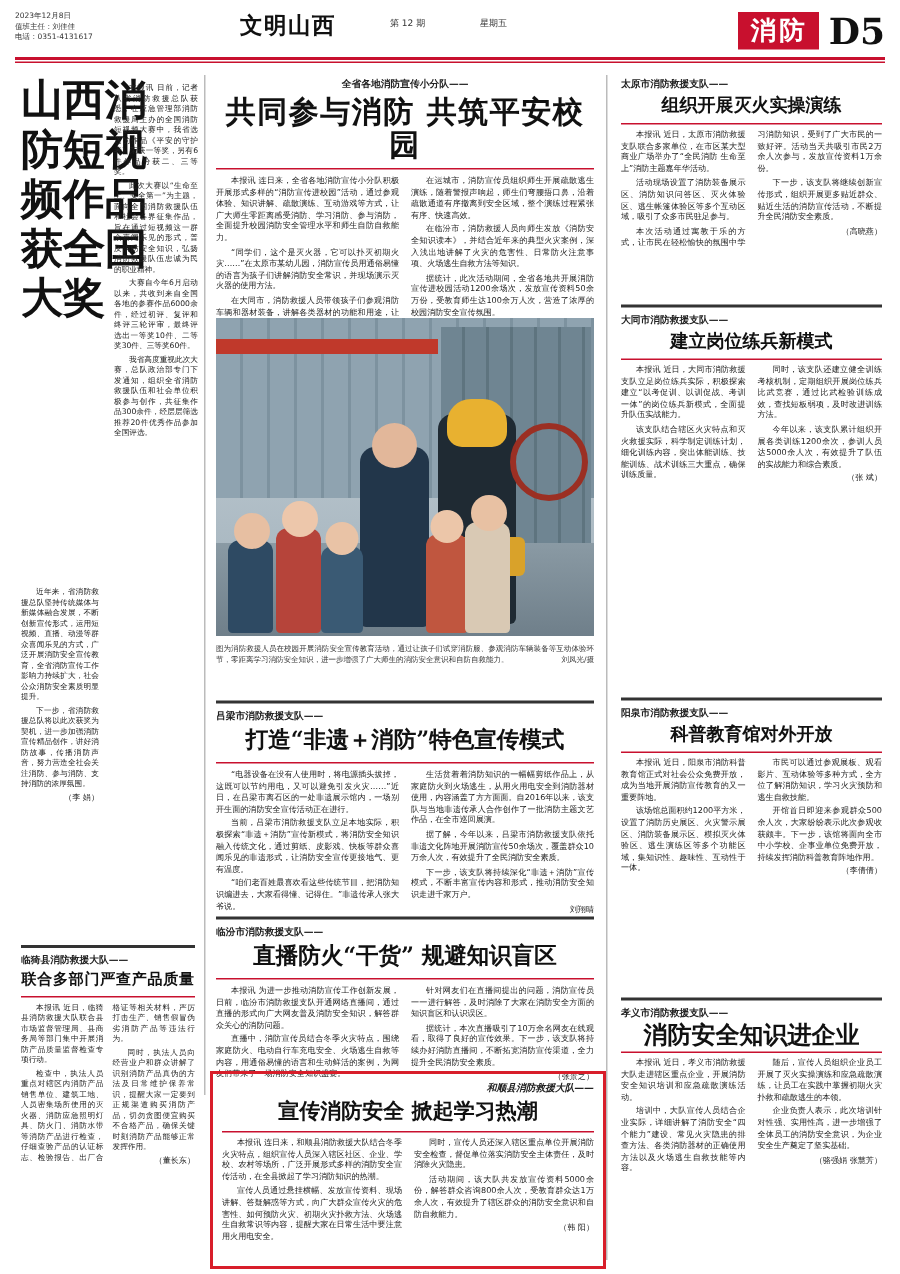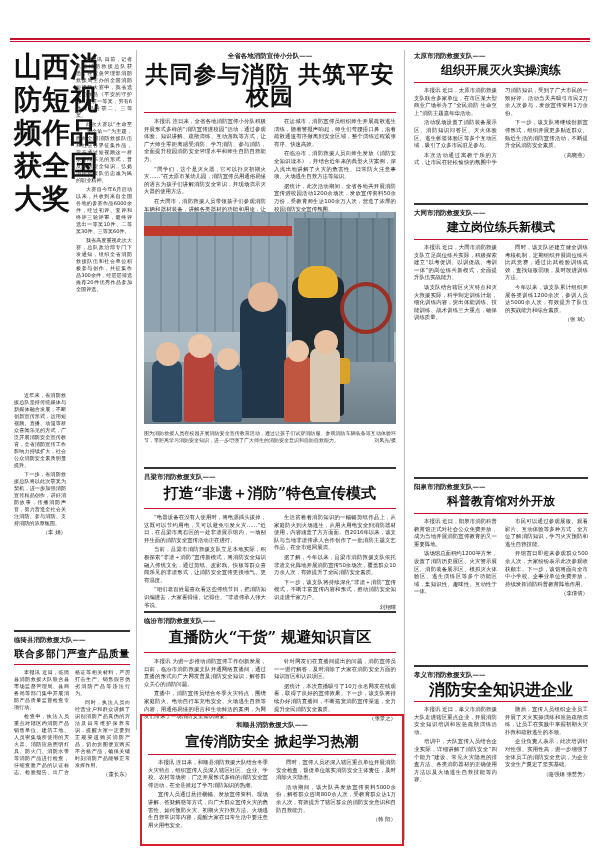"文明山西" div.masthead { html: none -> <div> <div> <div>2023年12月8日</div> <div>值班主任：刘佳佳</div> <div>电话：0351-4131617</div> </div> <div> <div>文明山西</div> </div> <div>第 12 期</div> <div>星期五</div> <div> <div>消防</div> <div>D5</div> </div> </div> }
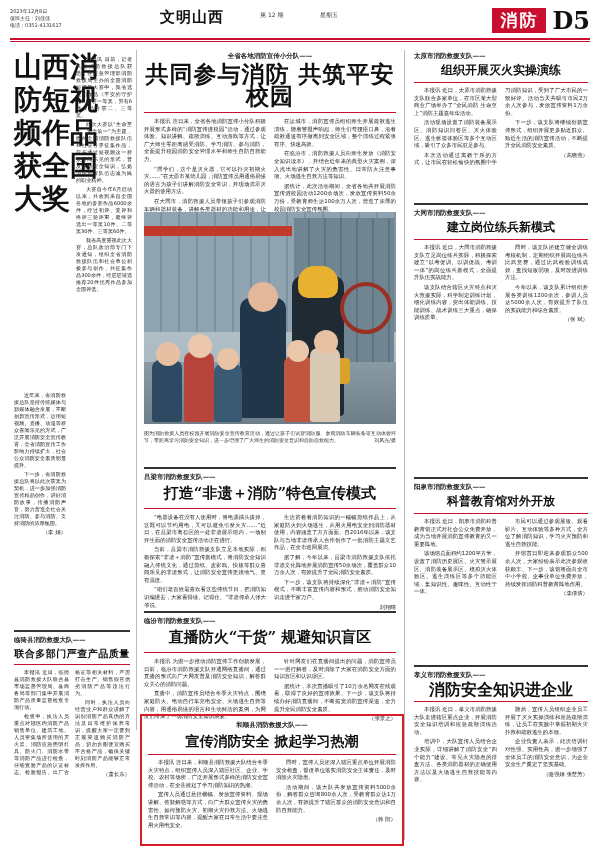"共同参与消防 共筑平安校园" div.headline { font-size: 23px -> 20px }
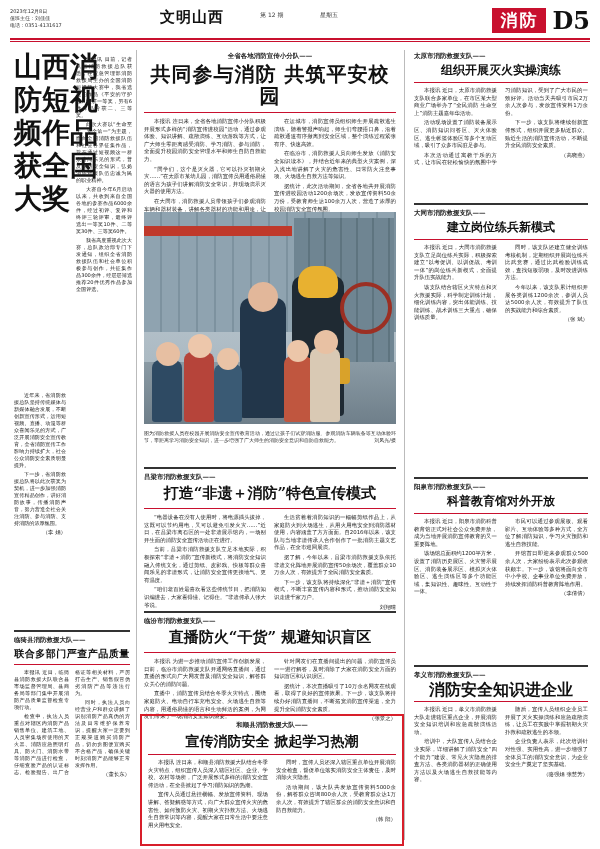"阳泉市消防救援支队——" div { top: 472px -> 460px }
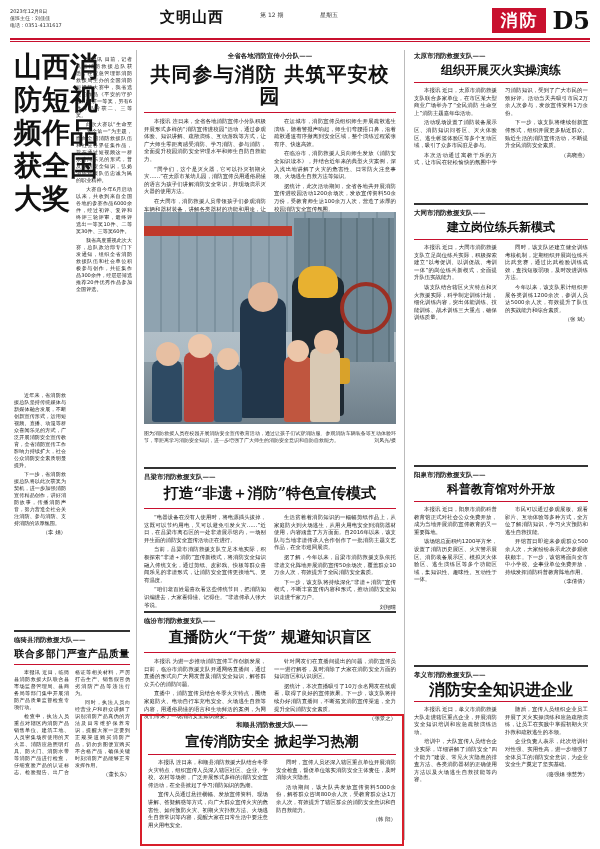"和顺县消防救援大队——" div.kicker { font-style: none -> italic; text-align: center -> right }
